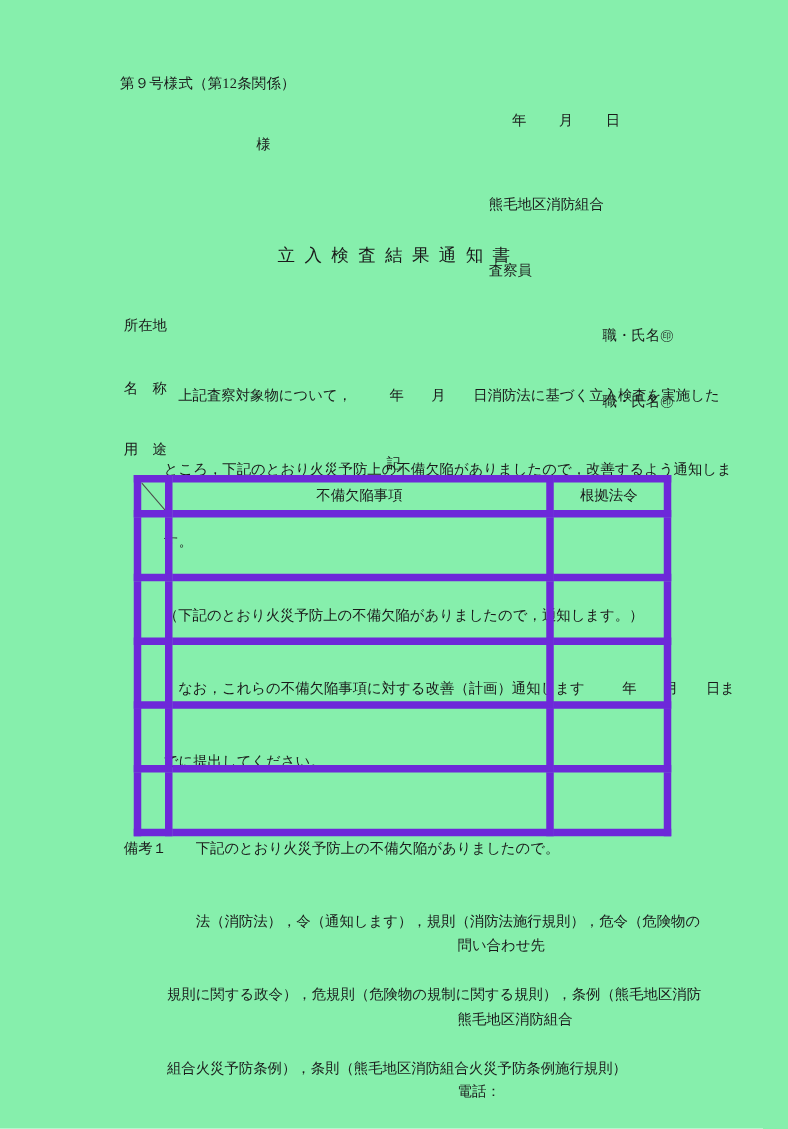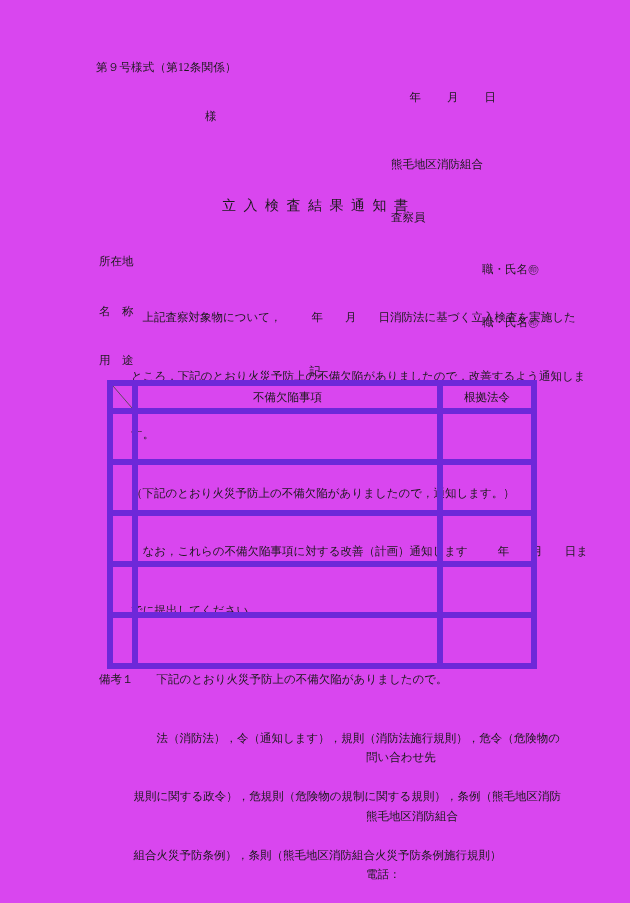"第９号様式（第12条関係）" .page { background: #d946ef -> #86efac }
